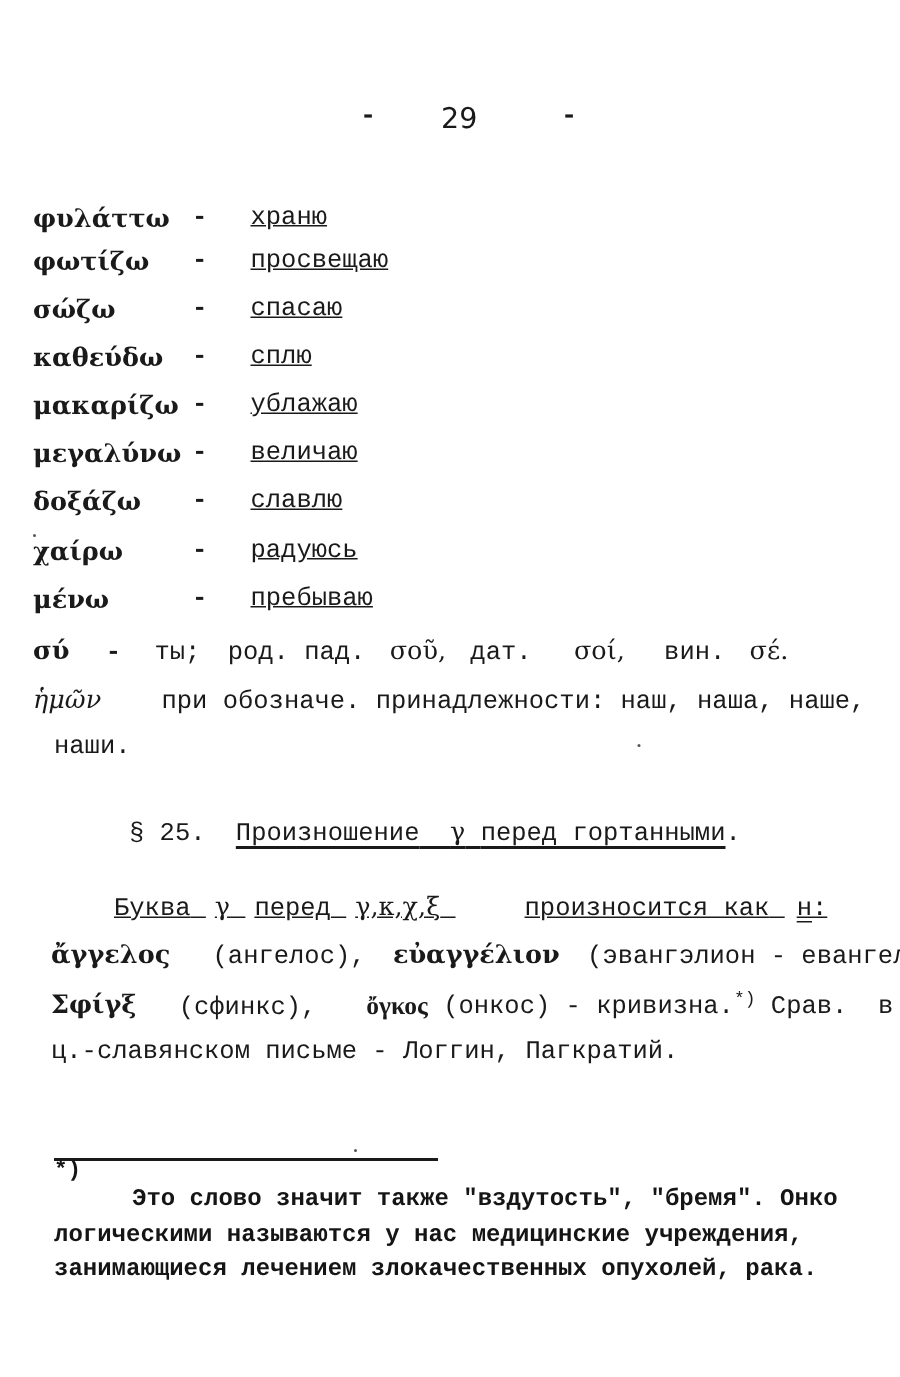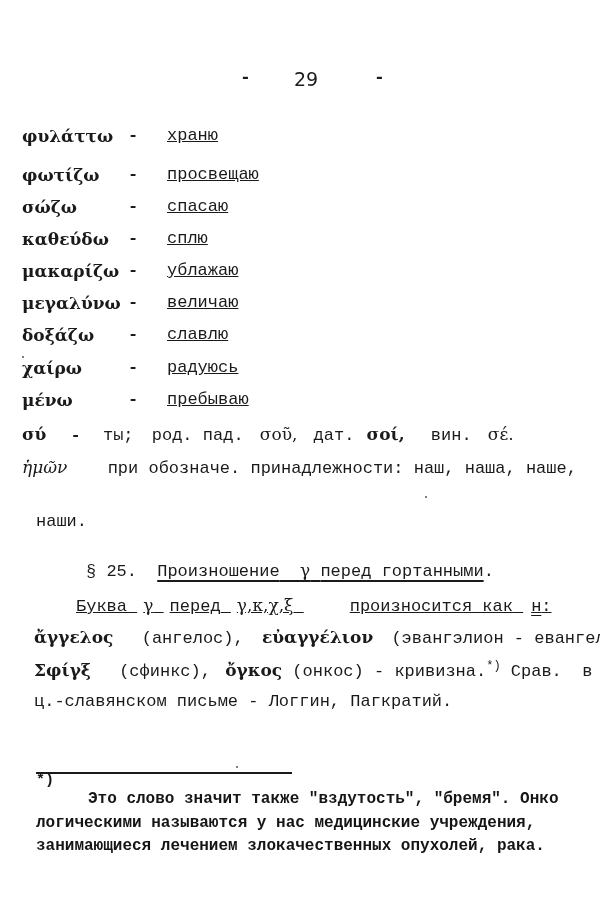"φυλάττω" div.vocab-row { top: 126px -> 136px }
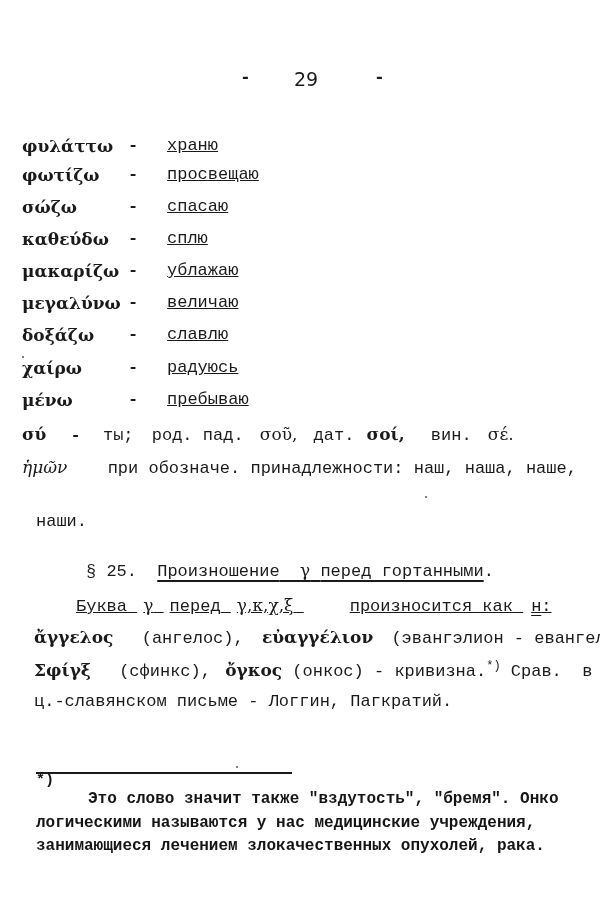"σοί," span.greek { font-weight: bold -> normal; margin-left: 2px -> 18px }
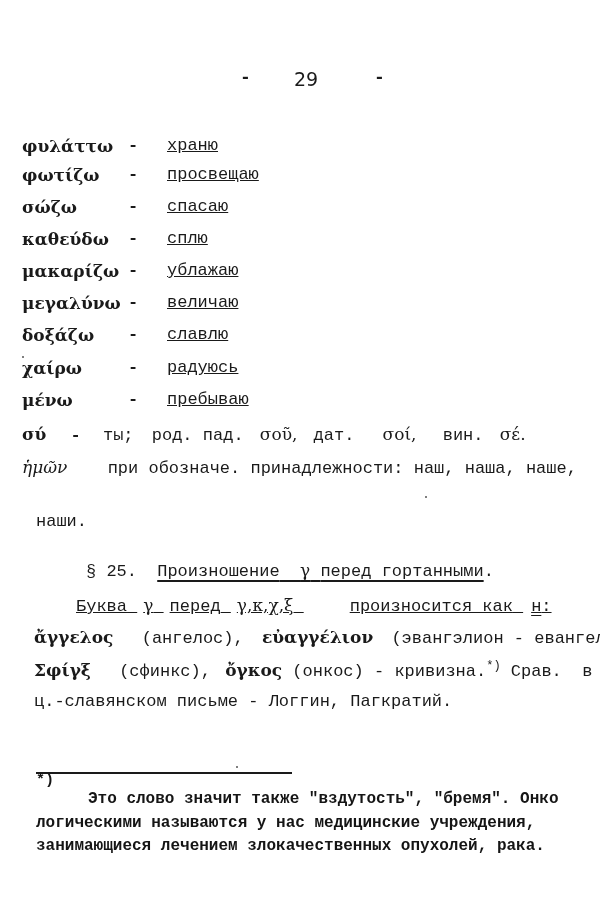"наши." div.line { top: 512px -> 489px }
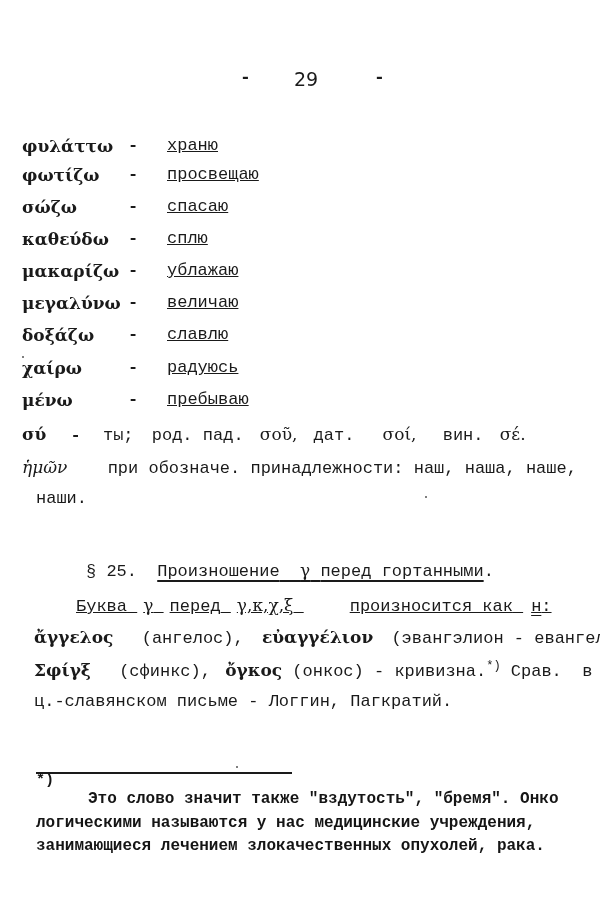"§ 25. Произношение γ перед" div.line { top: 560px -> 545px }
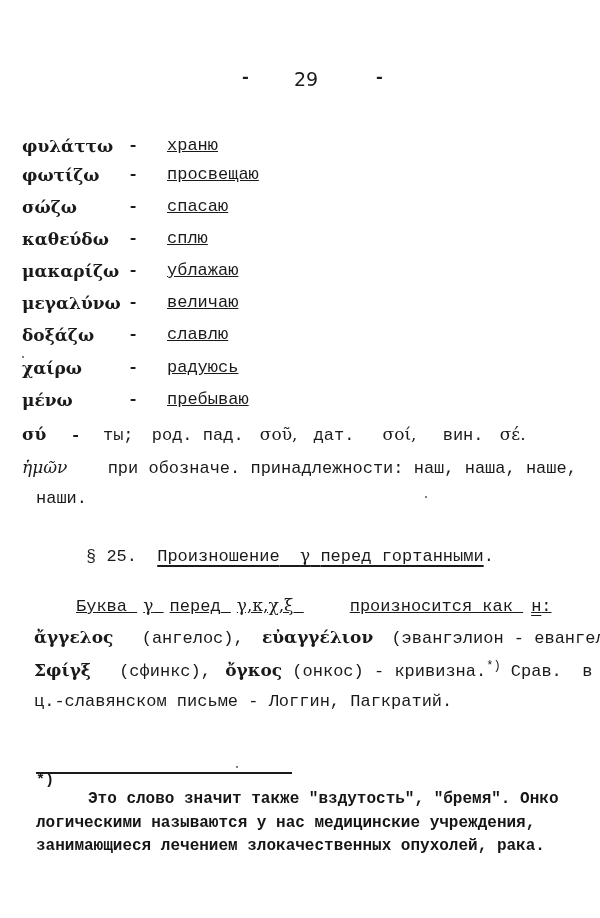"ὄγκος" span.greek { font-family: none -> Liberation Serif, serif; margin-left: 4px -> 23px }
